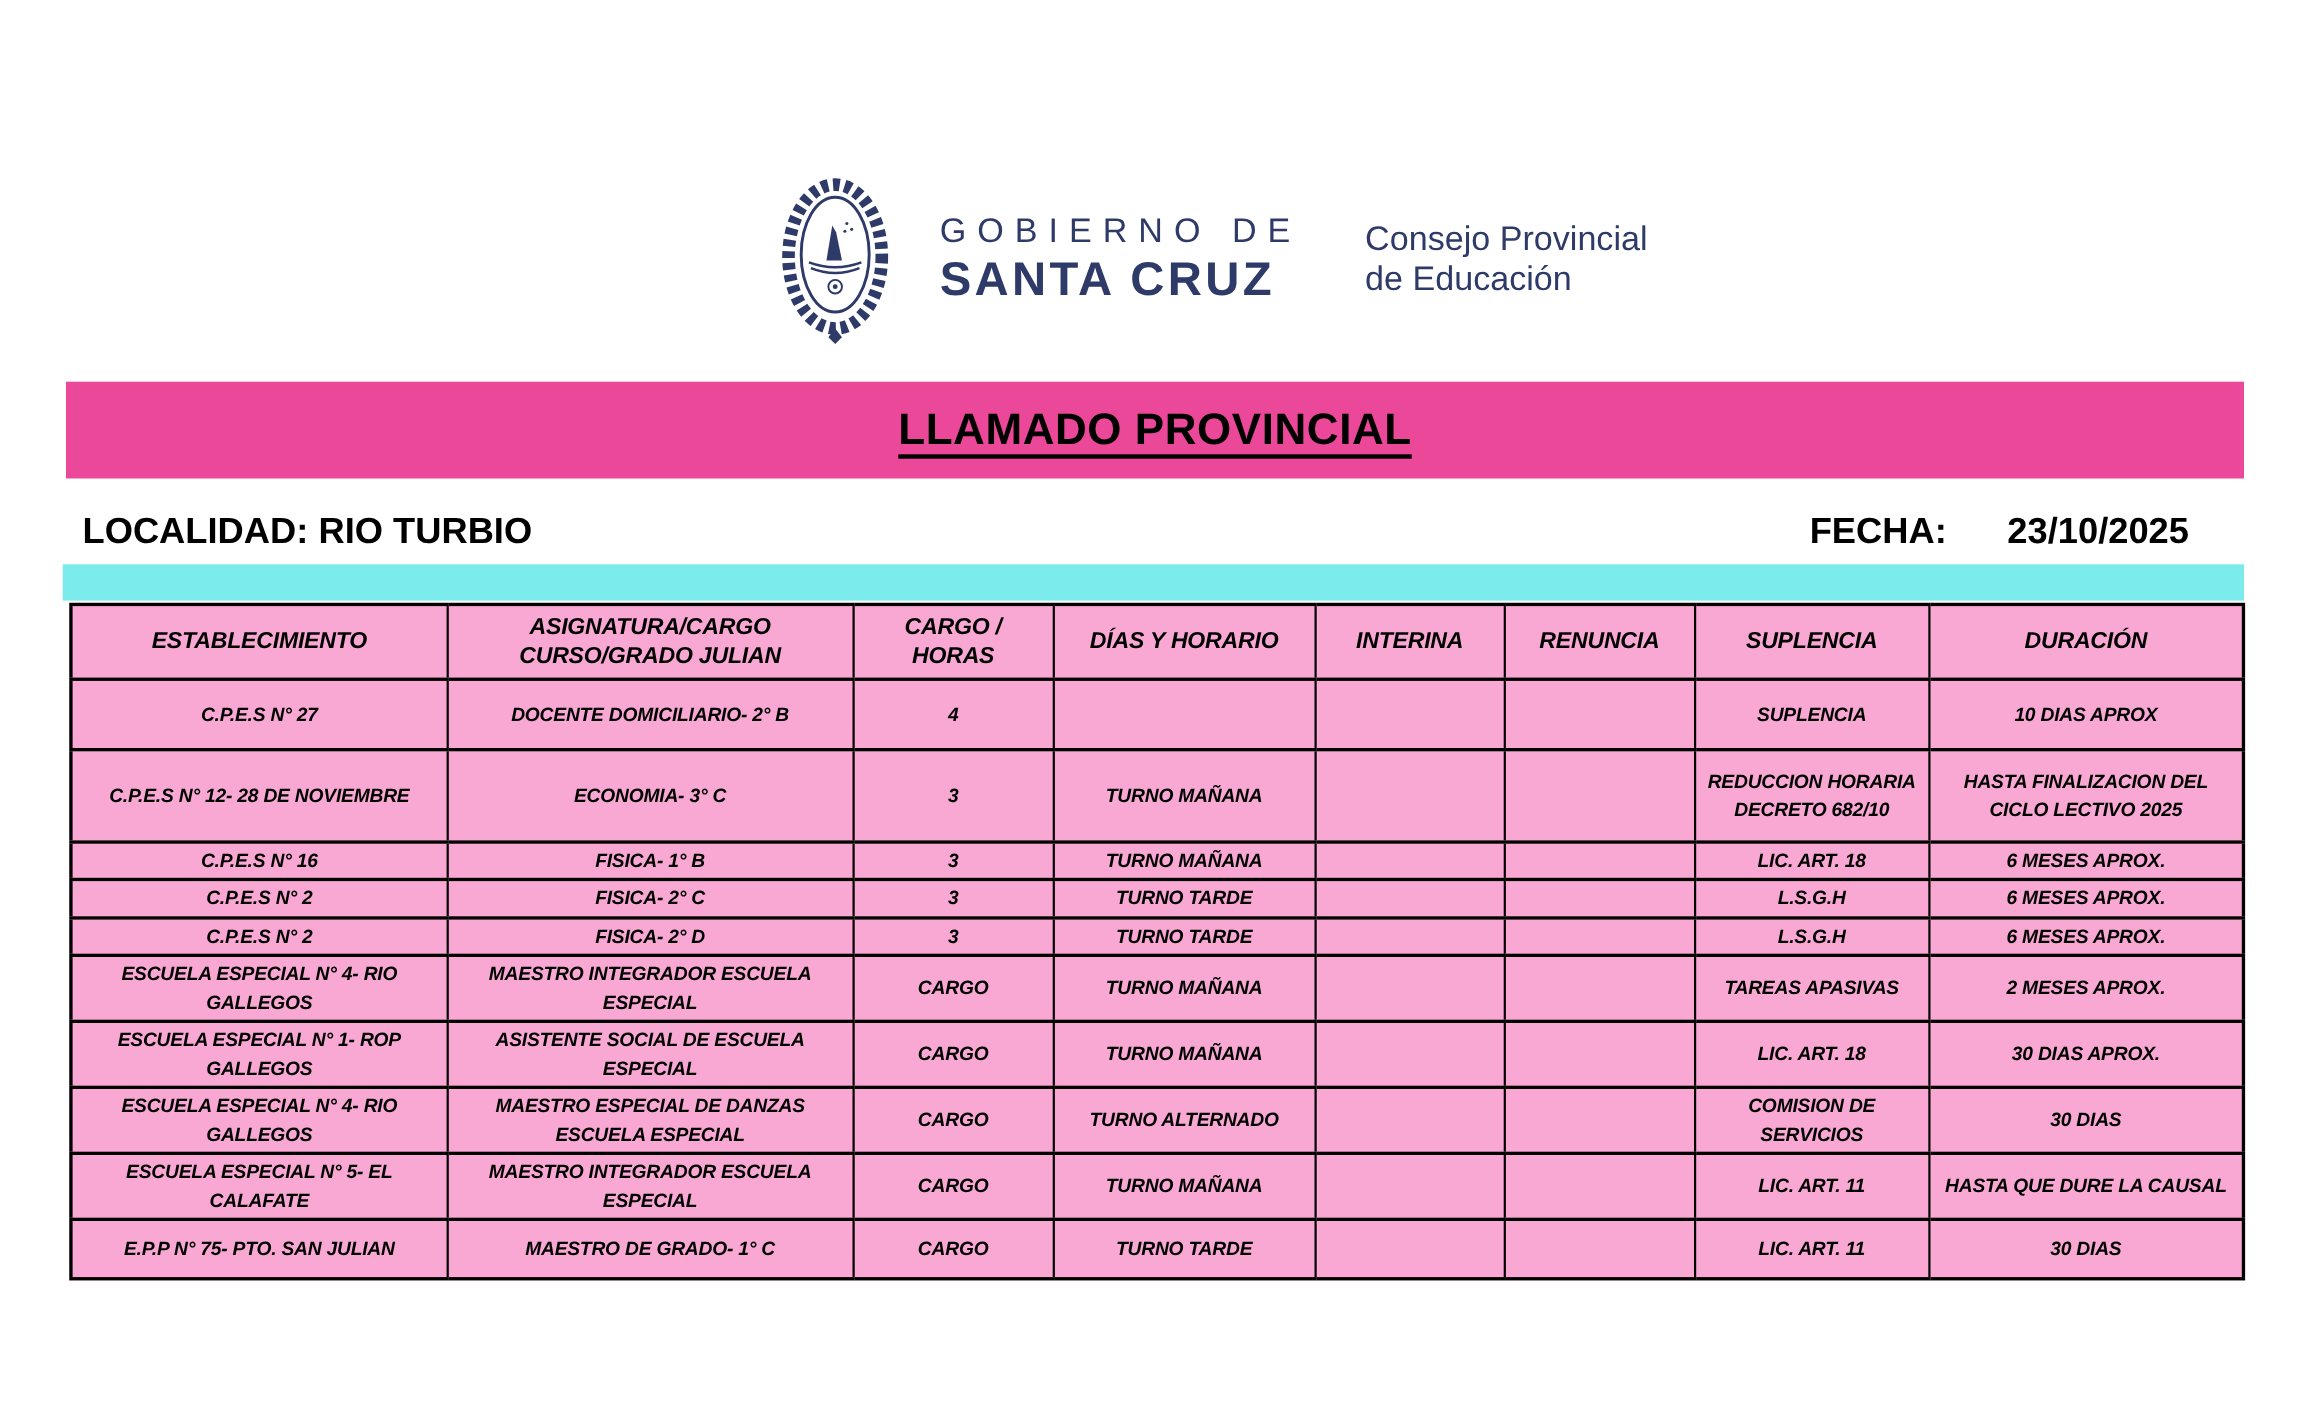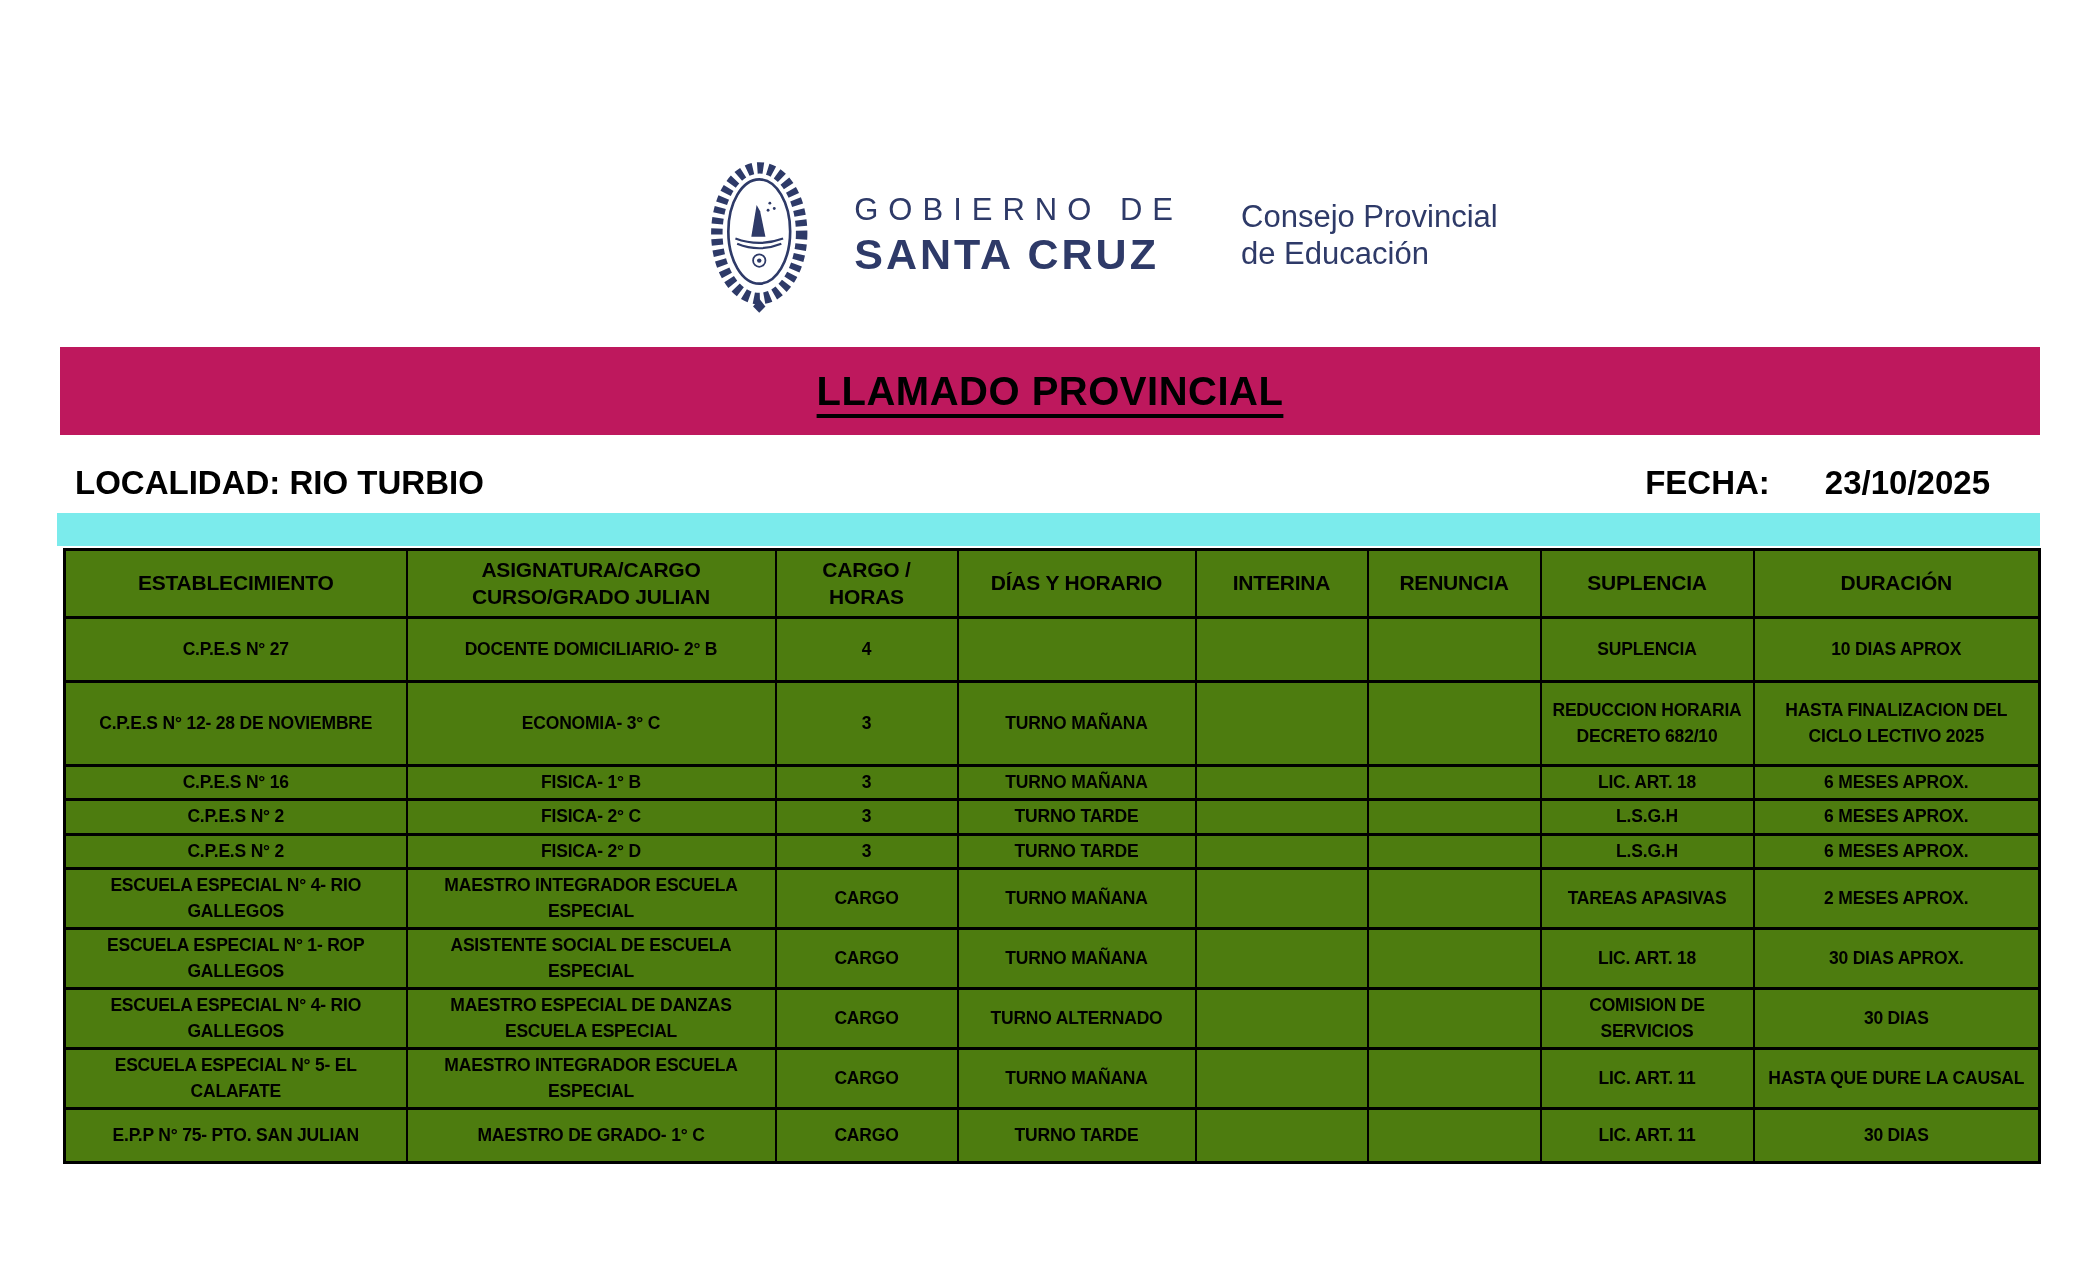"LLAMADO PROVINCIAL" .banner { background: #be185d -> #ec4899 }
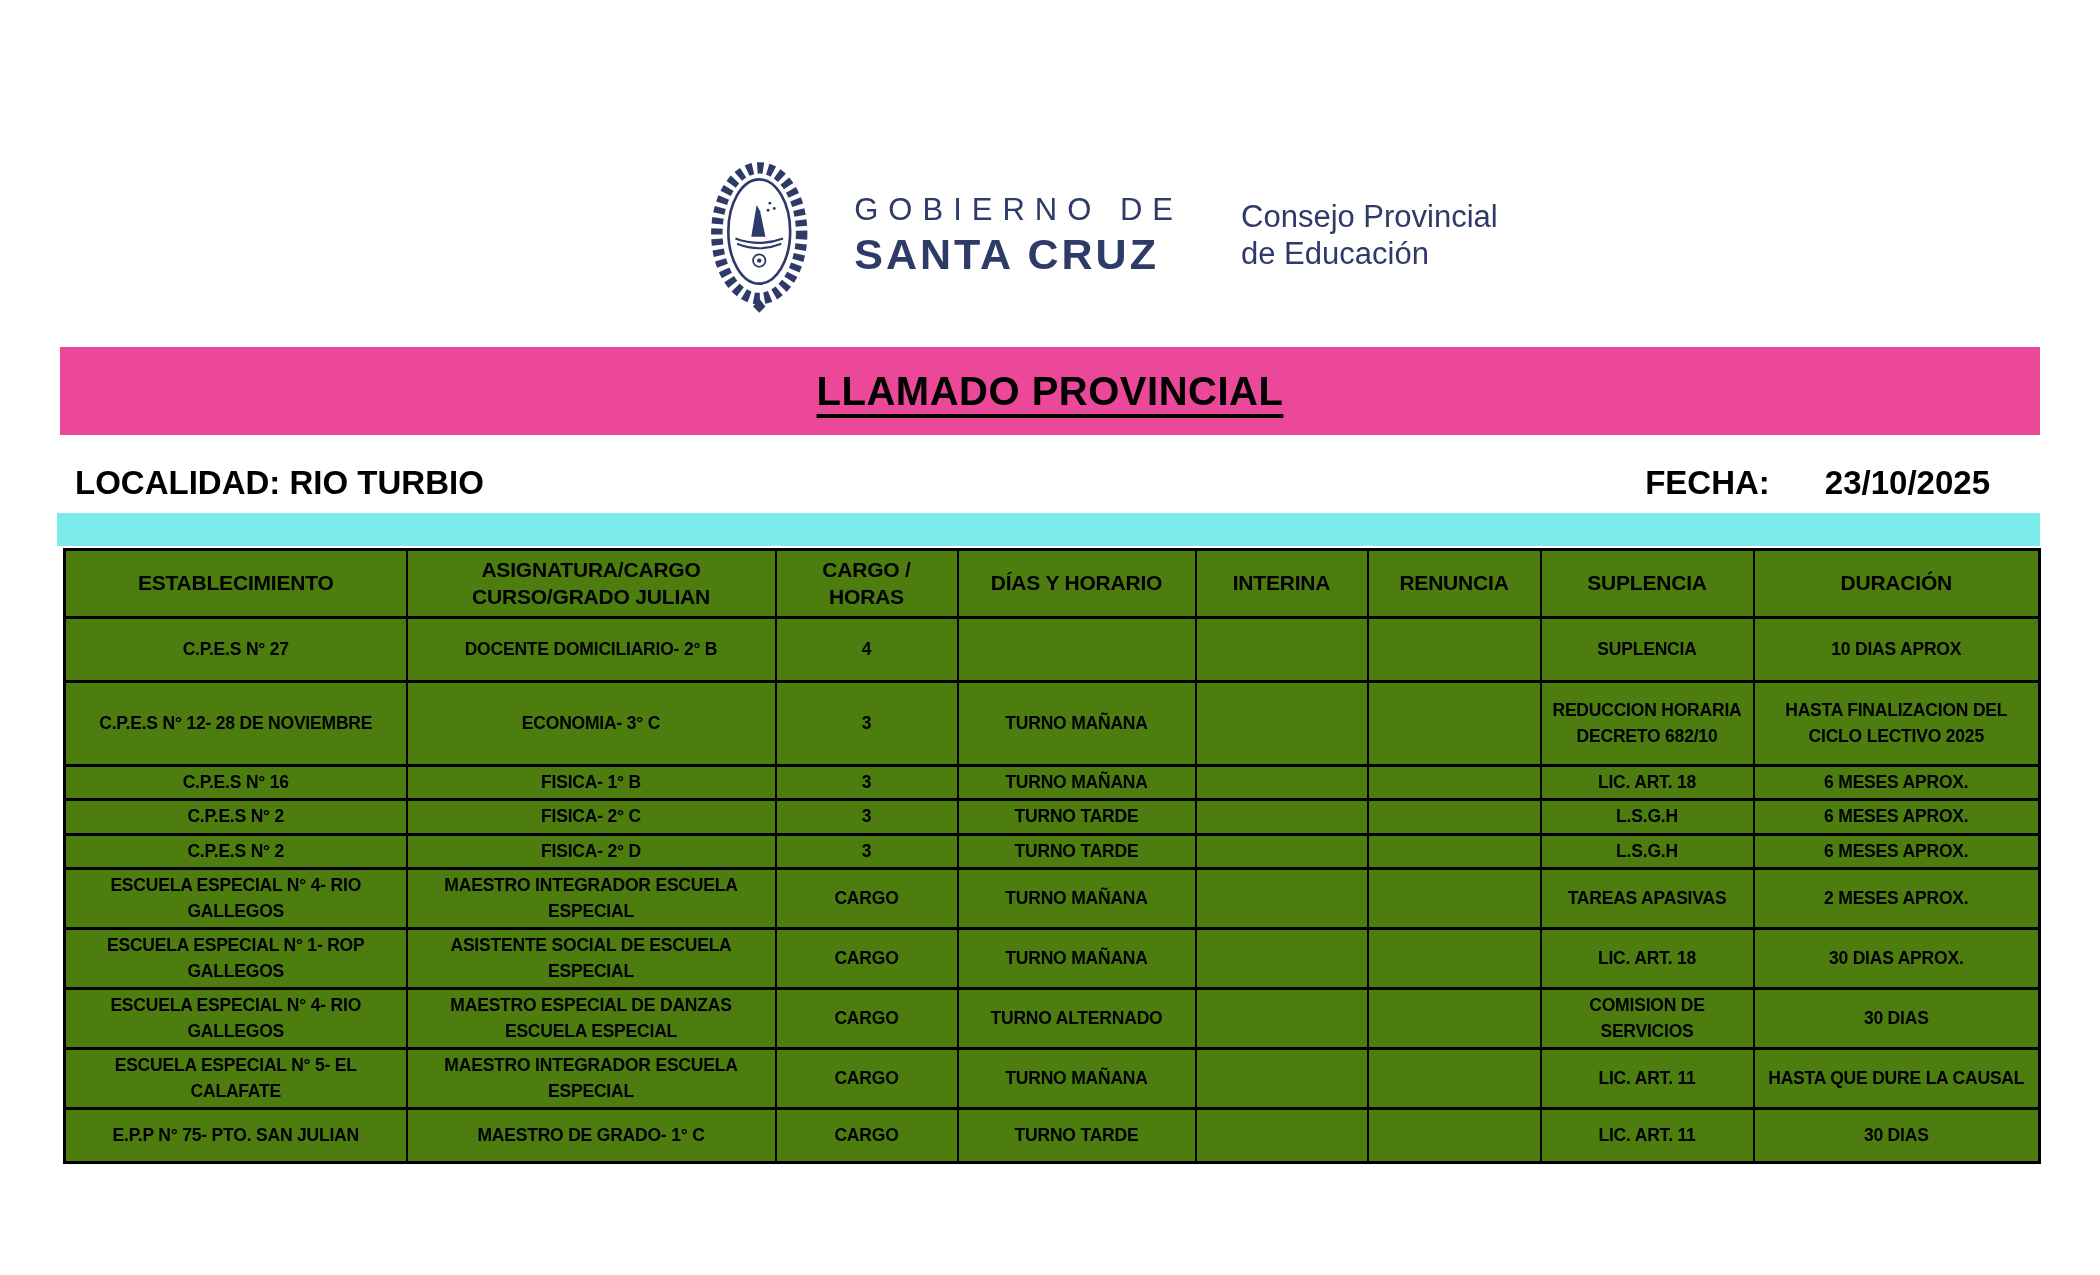"ESTABLECIMIENTO" table.grid { background: #4d7c0f -> #f9a8d4; font-style: none -> italic }
